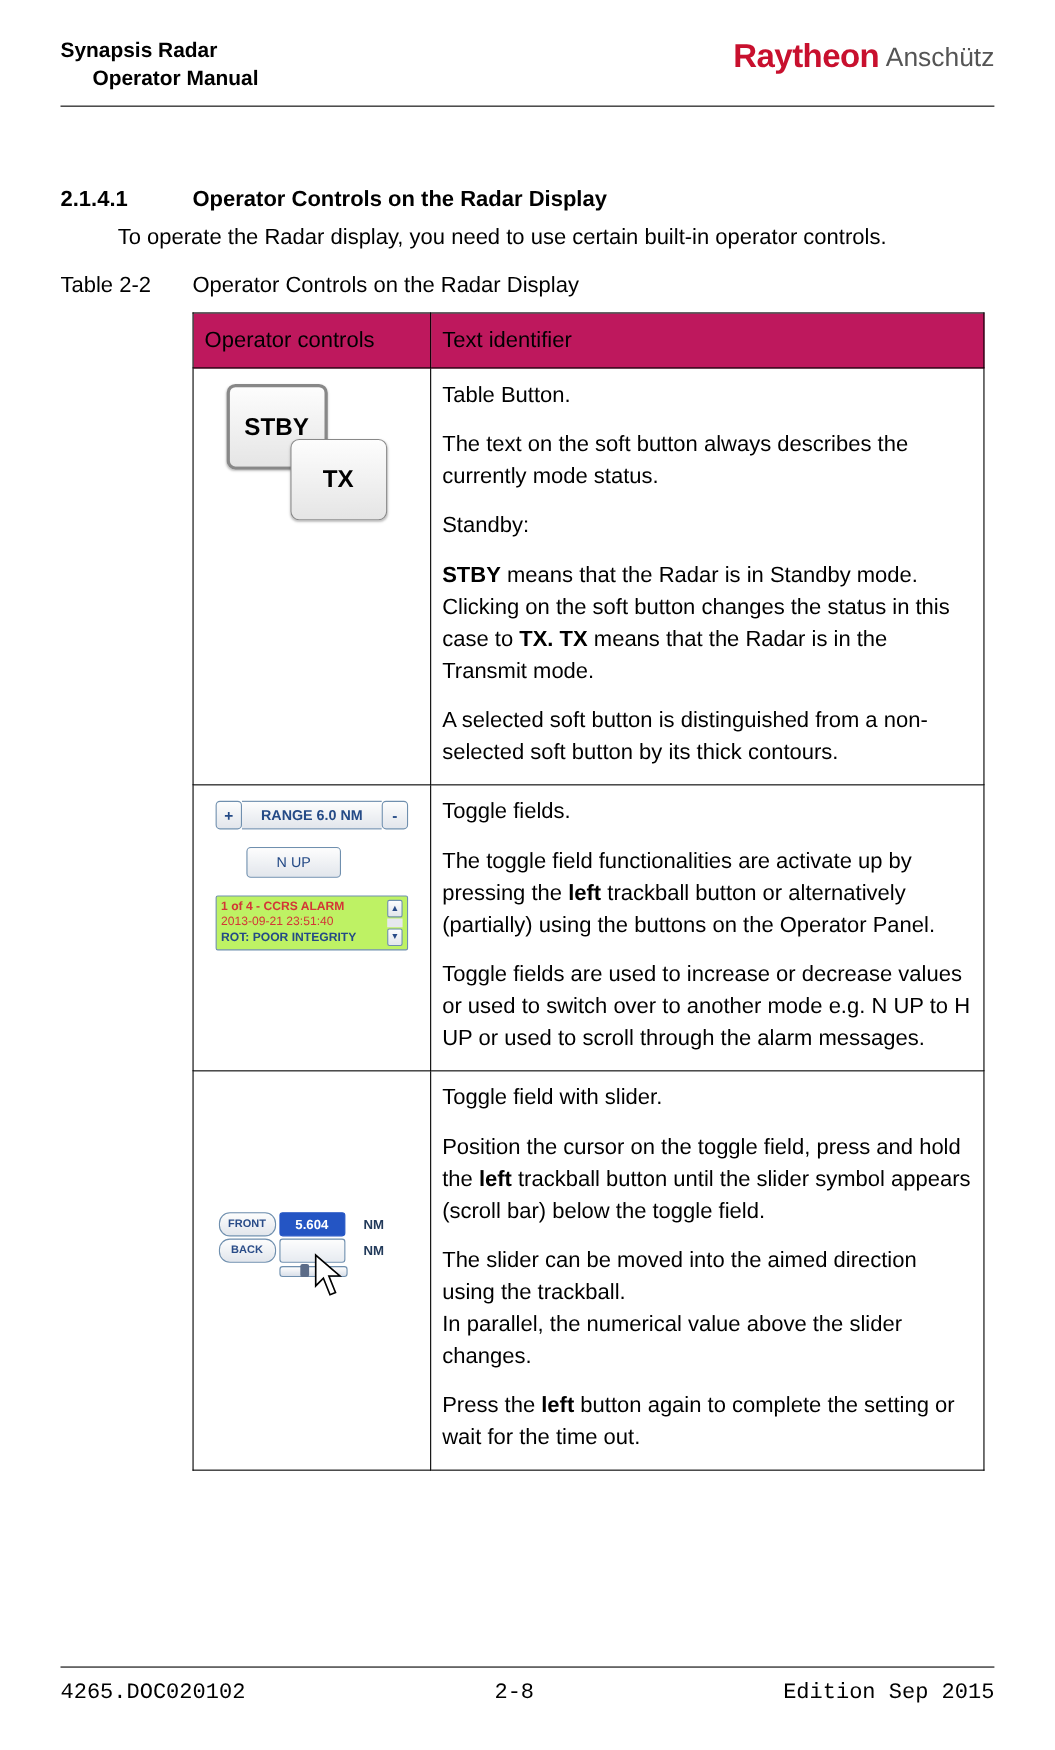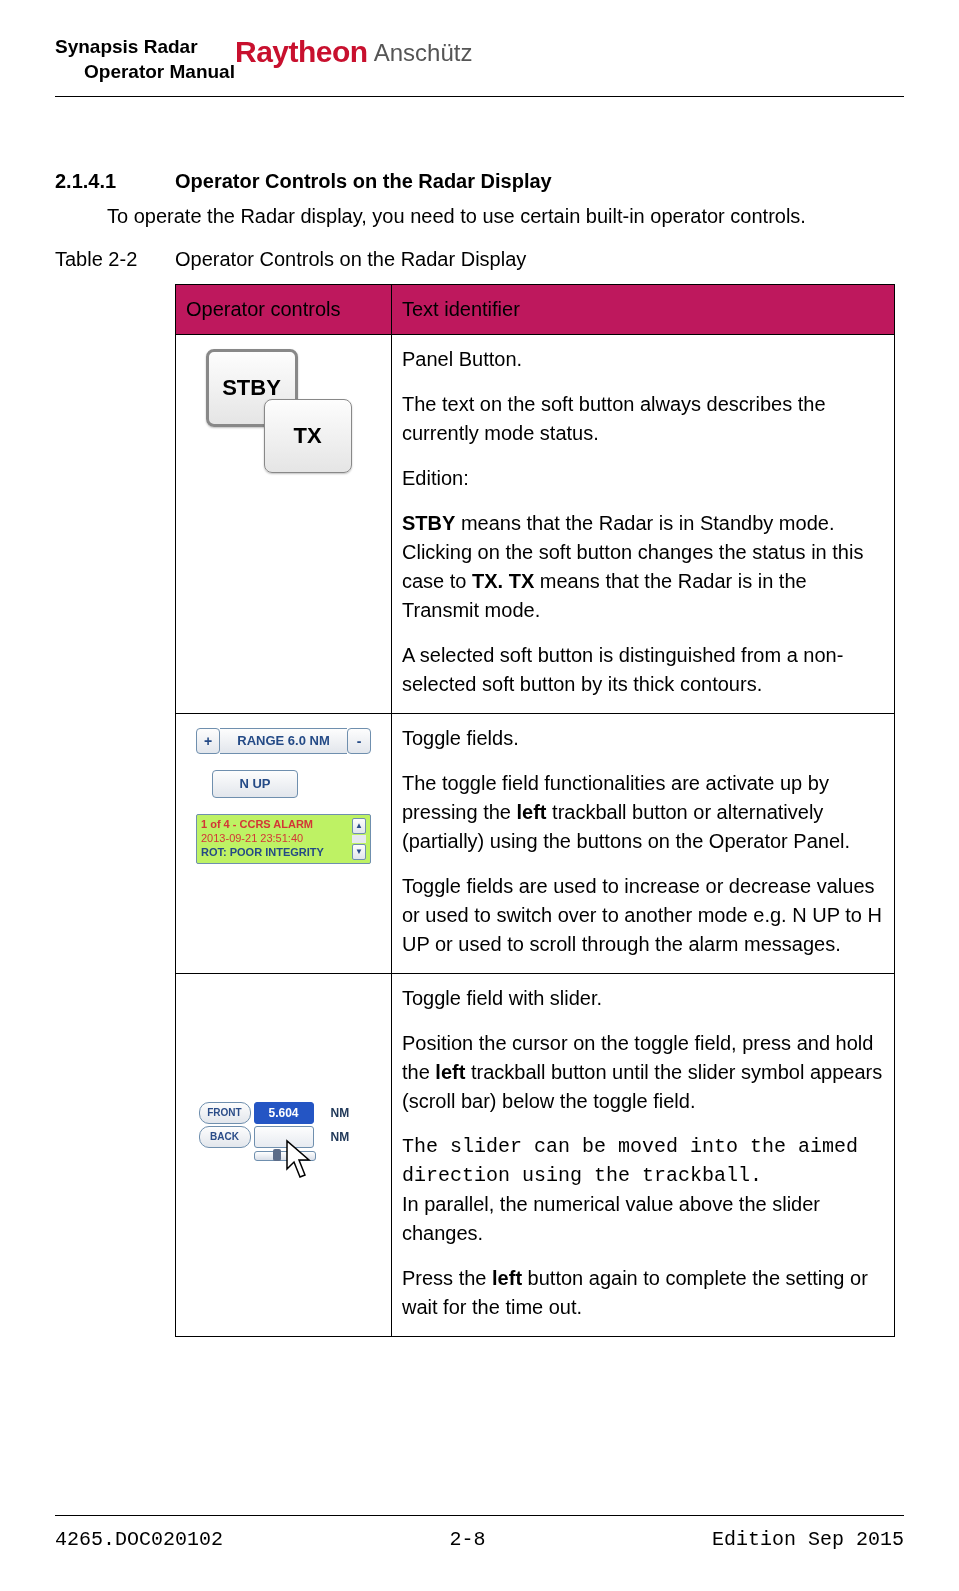"Synapsis Radar" .header { justify-content: flex-start -> space-between }
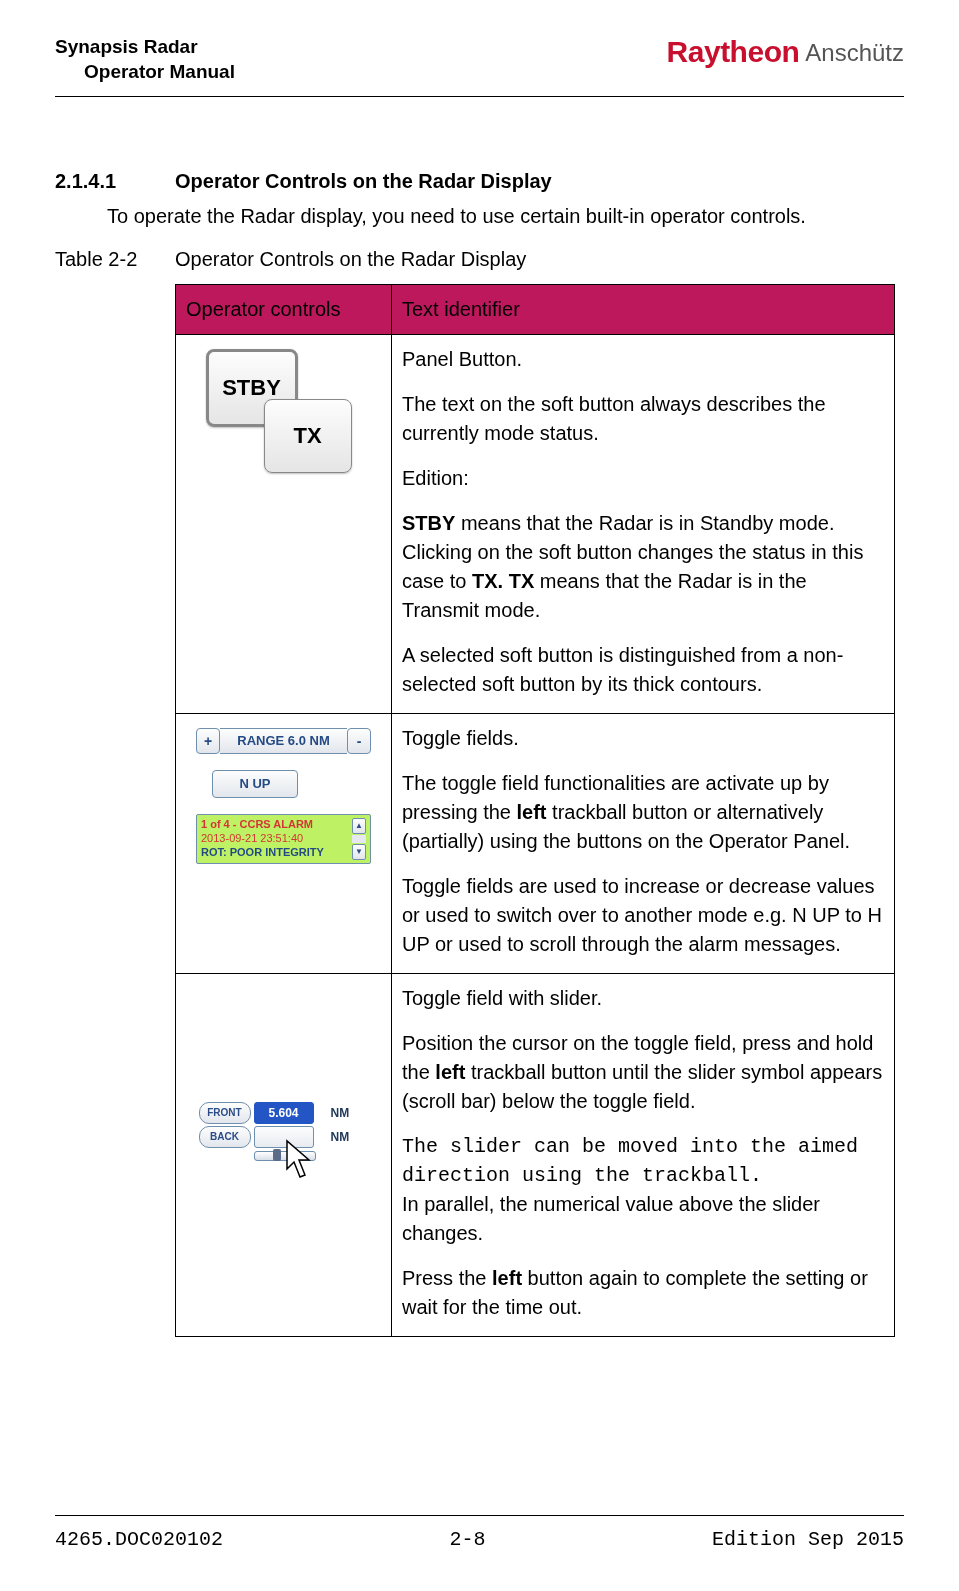"Panel Button." p.para { text: Panel -> Table }
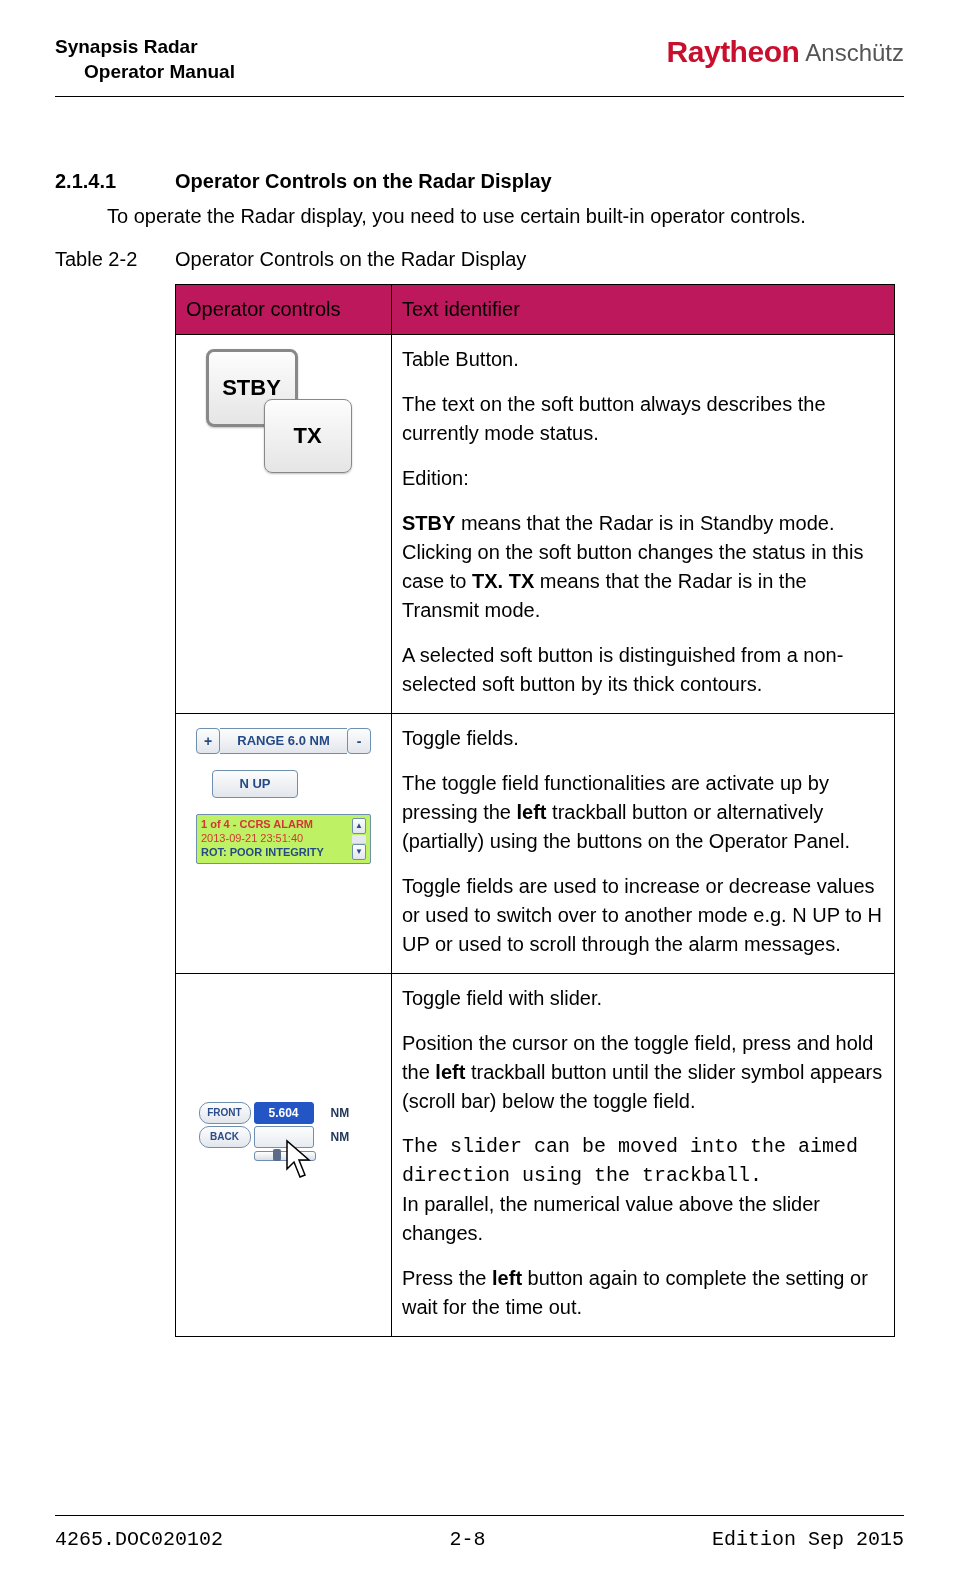"Edition:" p.para { text: Edition -> Standby }
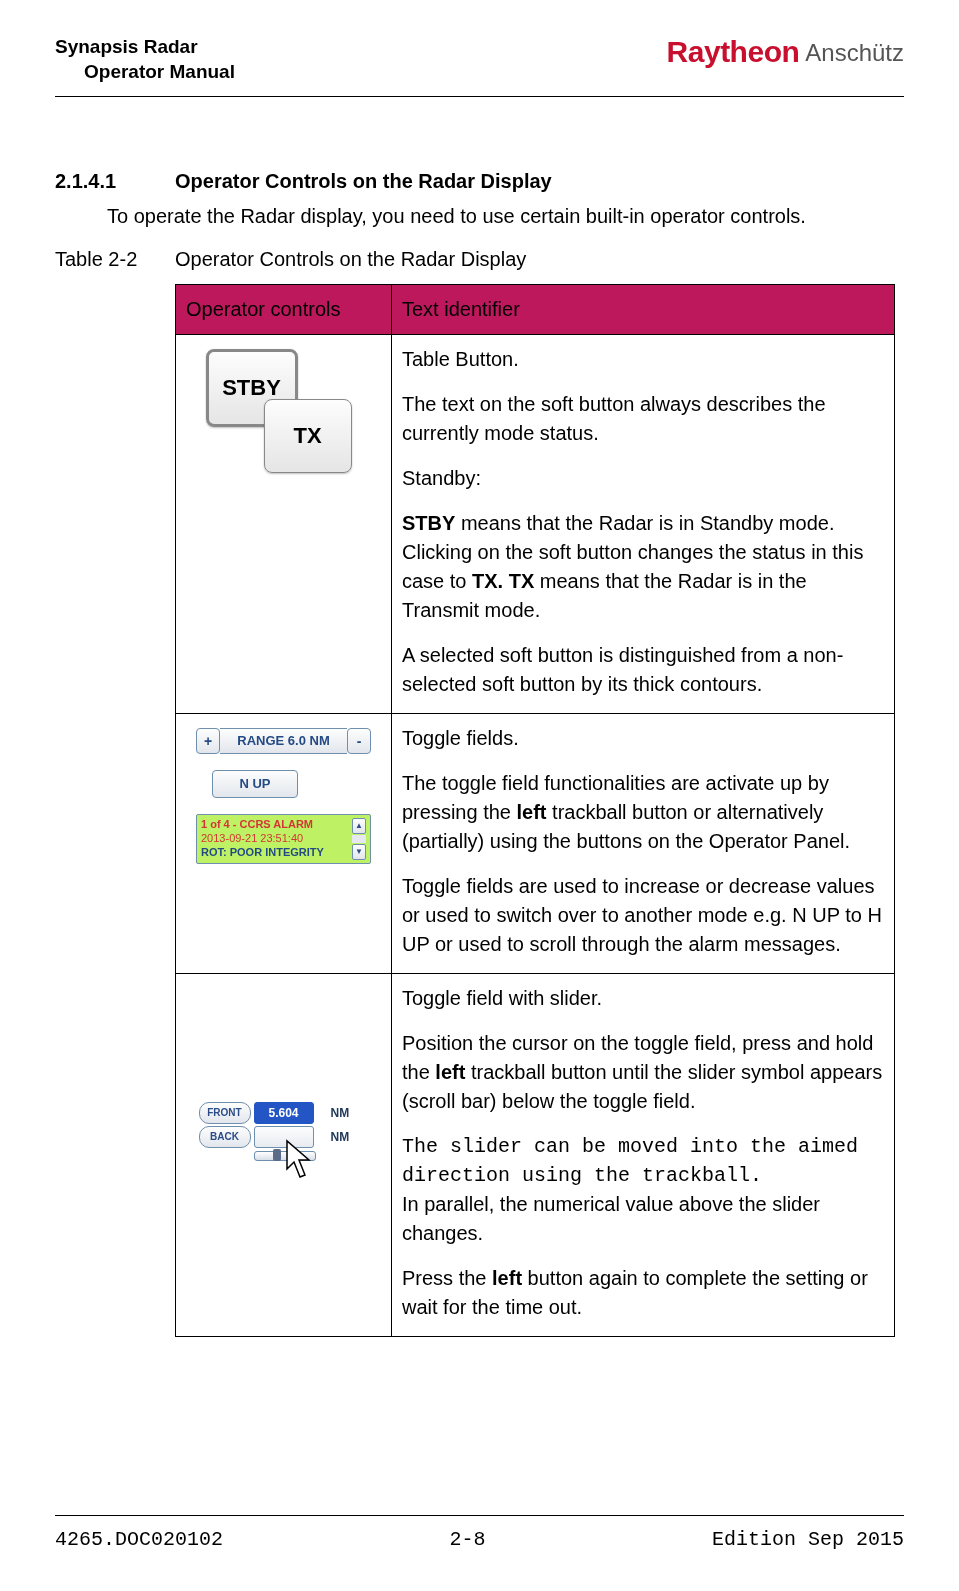"N UP" .nup { font-weight: bold -> normal; margin-left: 16px -> 28px }
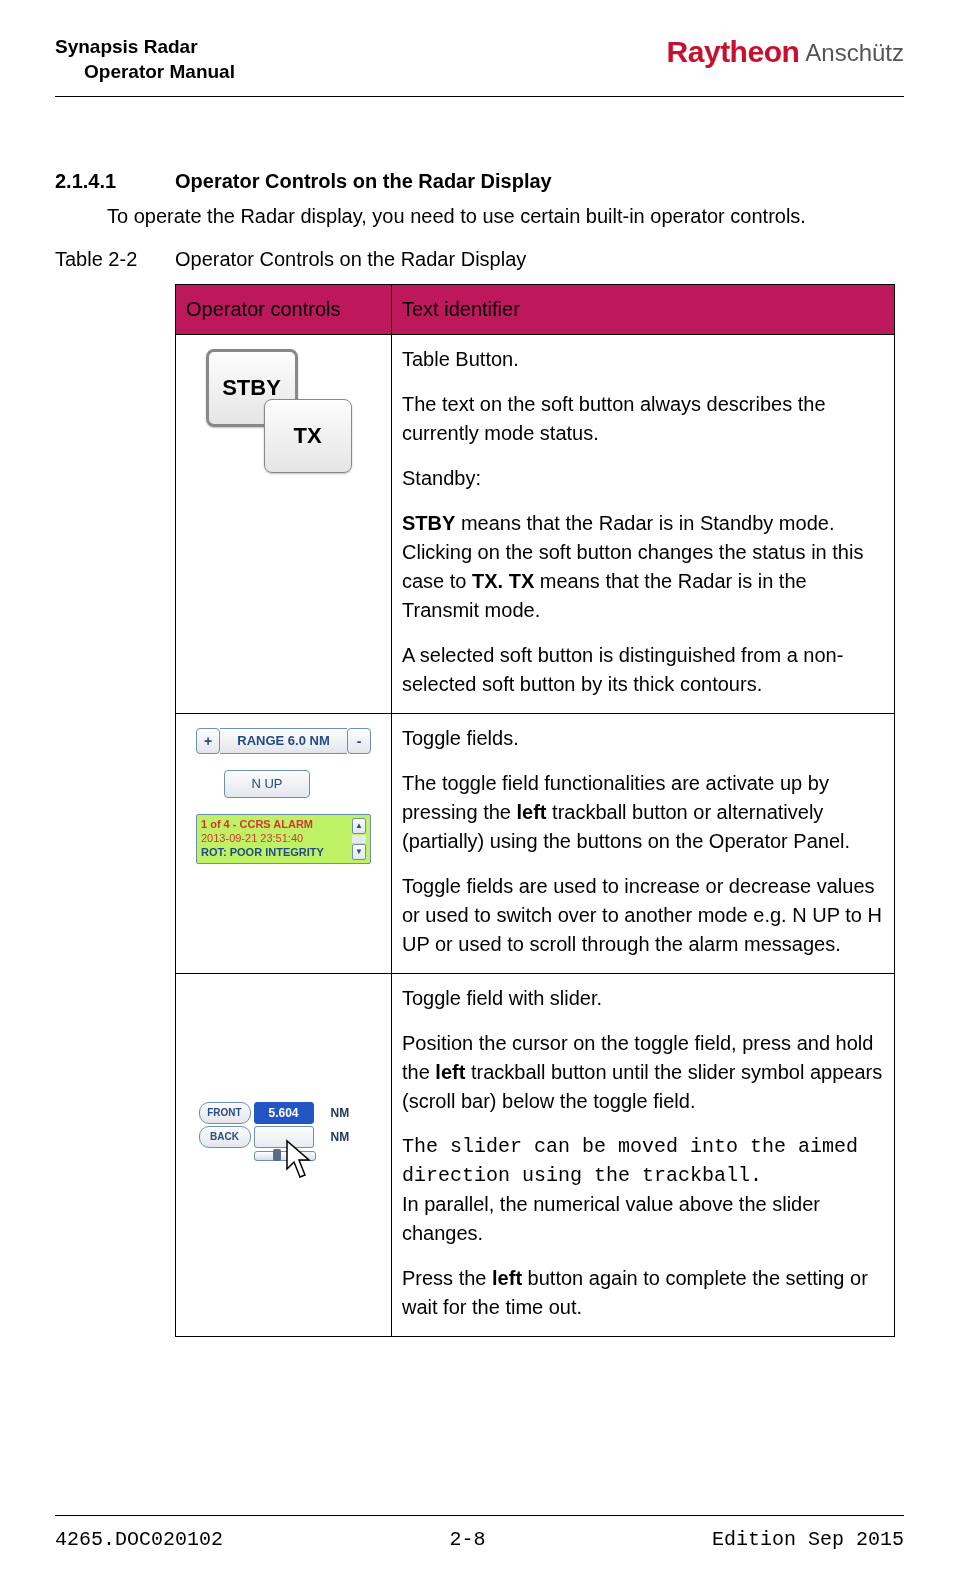"The slider can be moved" p.para { font-family: Liberation Mono, monospace -> none }
